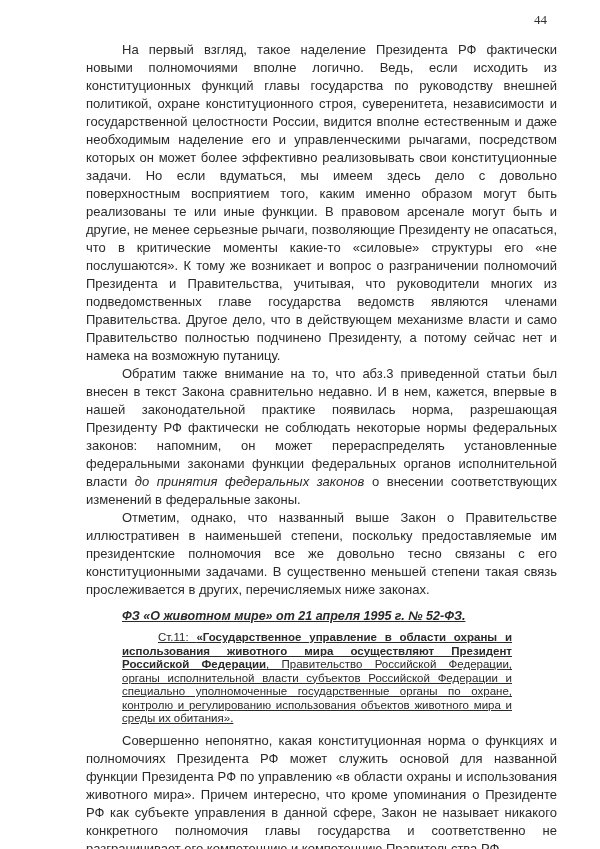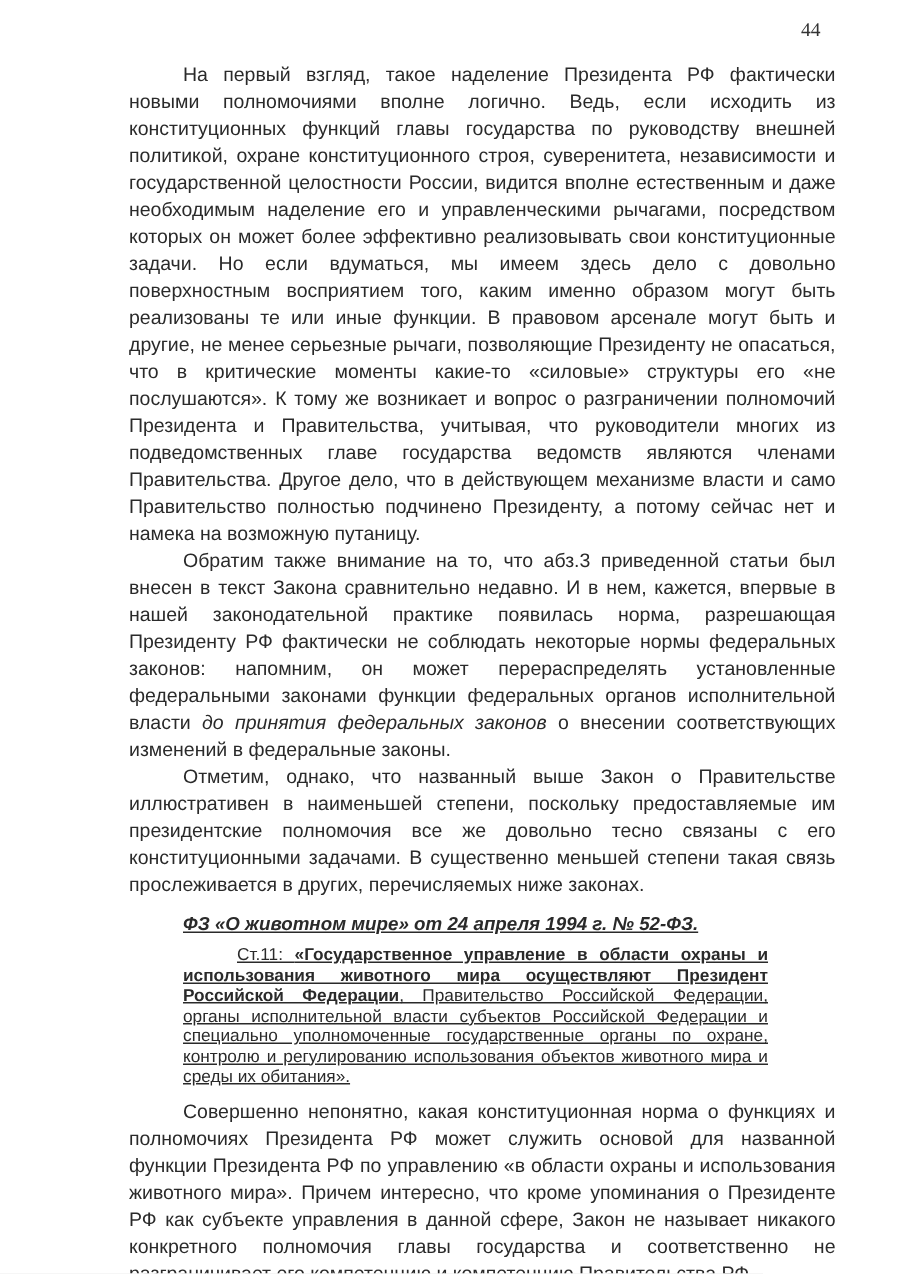"ФЗ «О животном мире» от" p.law-heading { text: 24 апреля 1994 -> 21 апреля 1995 }
